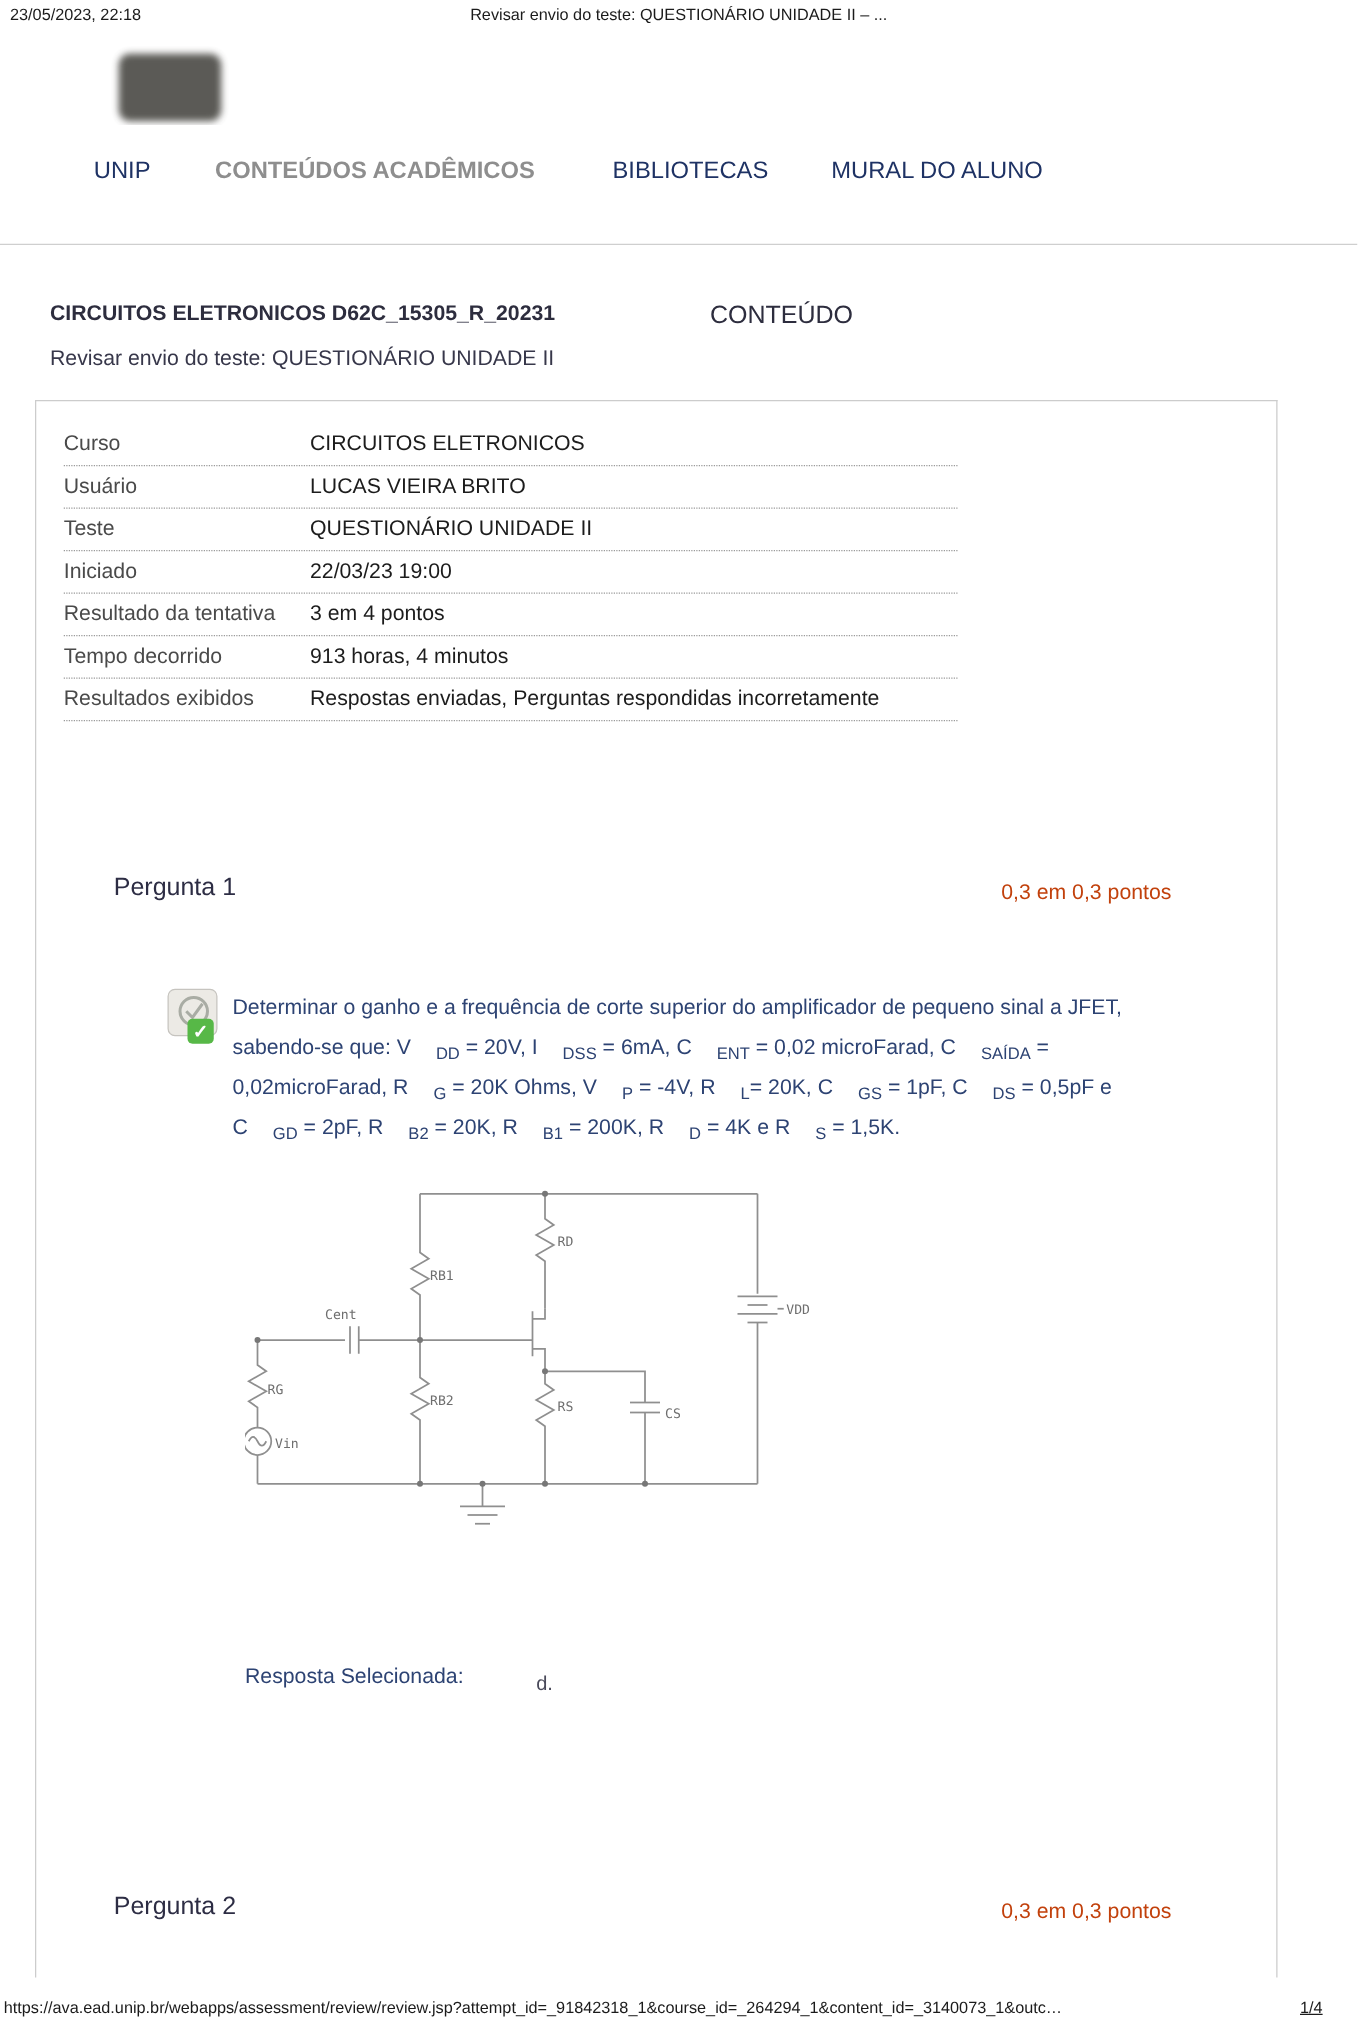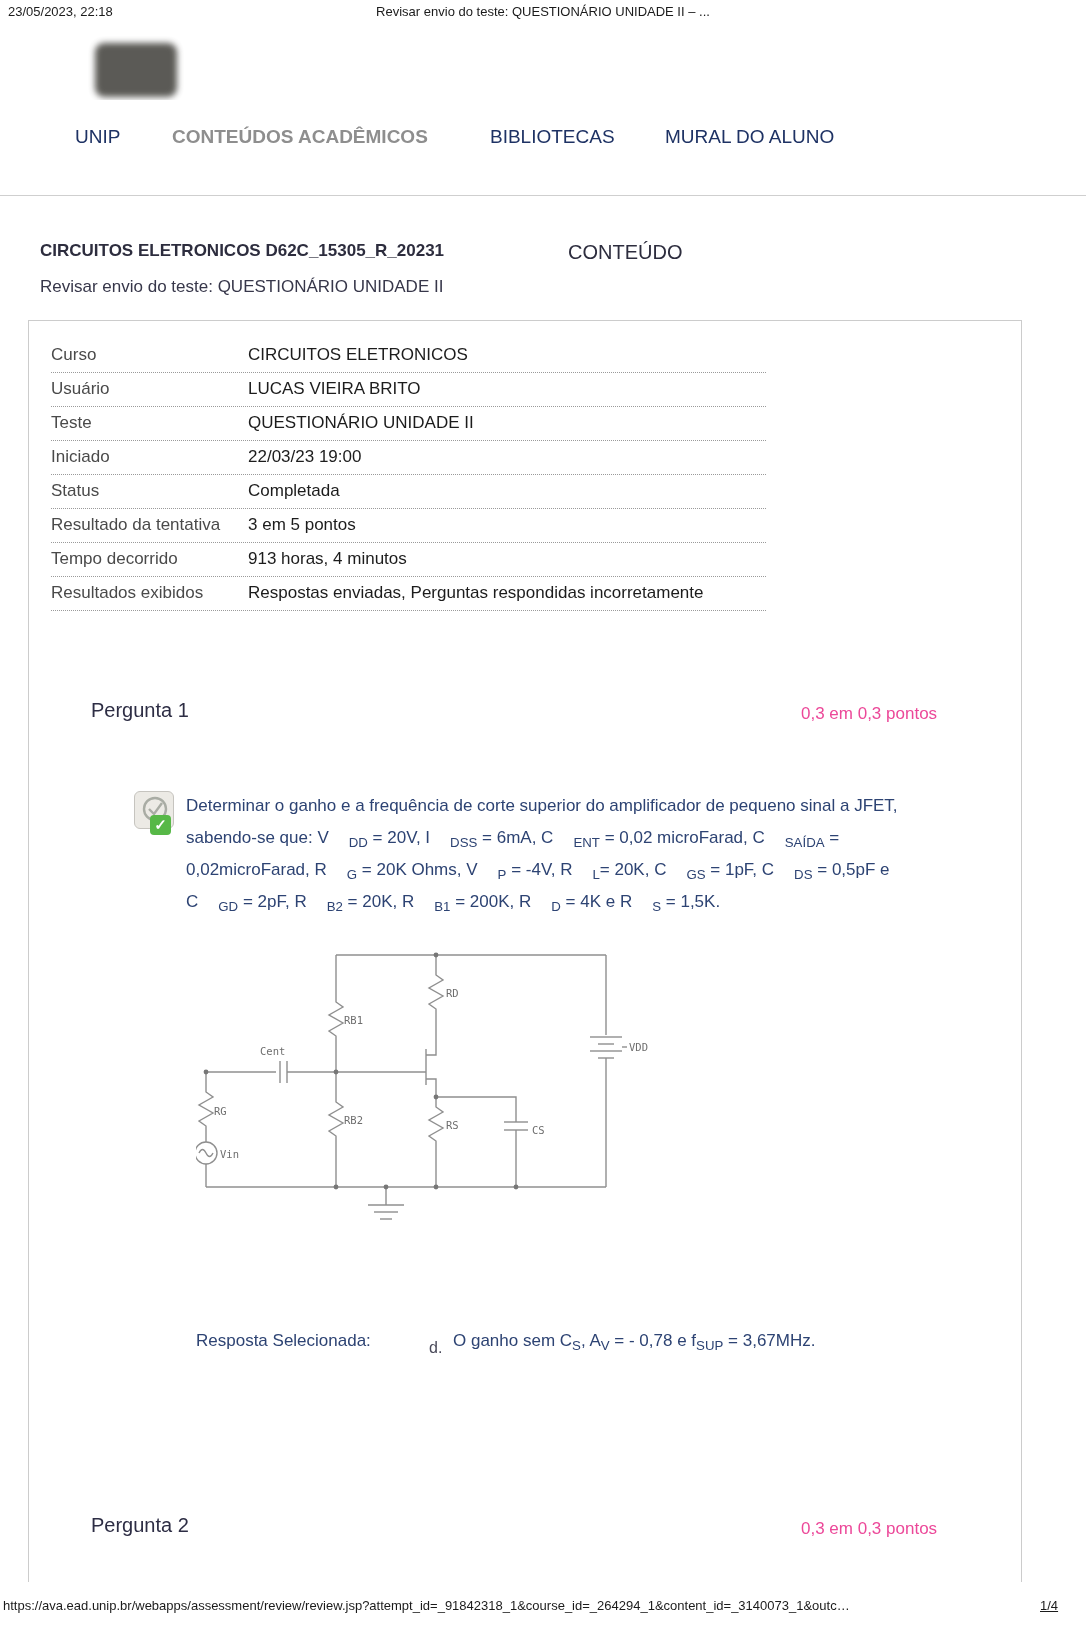"Status" div.srow { html: <div> <div>Status</div> <div>Completada</div> </div> -> none }
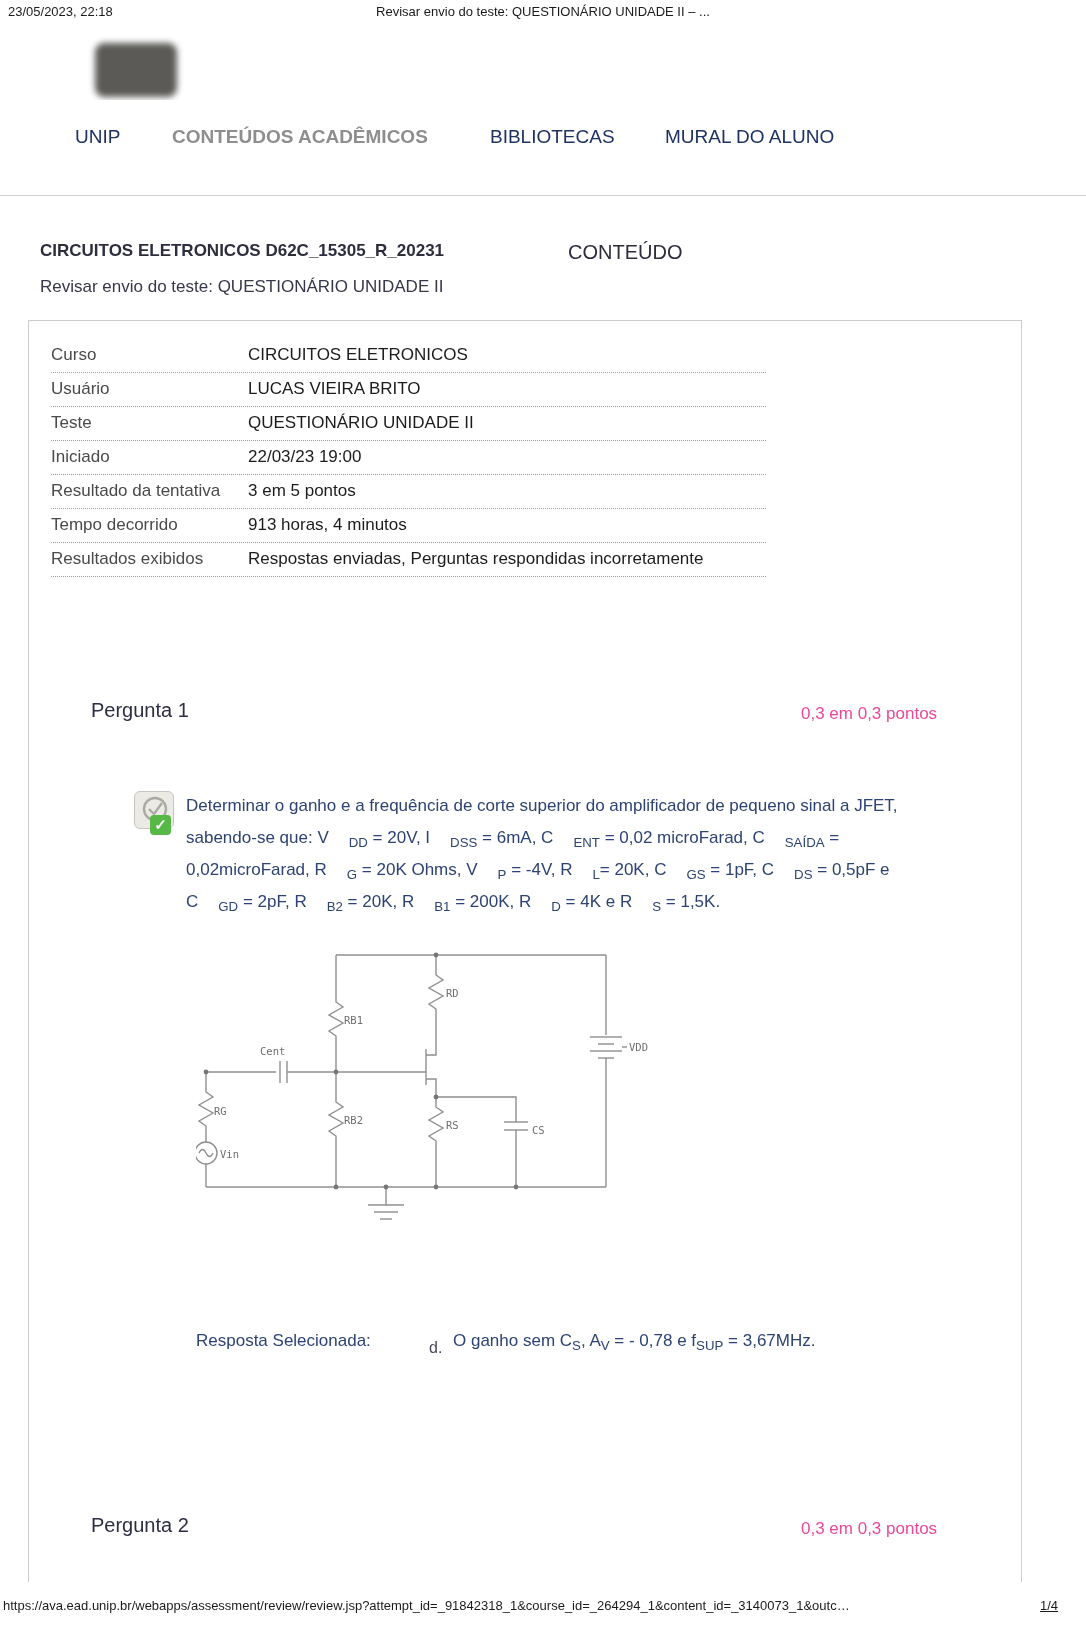"3 em 5 pontos" div.svalue { text: 5 -> 4 }
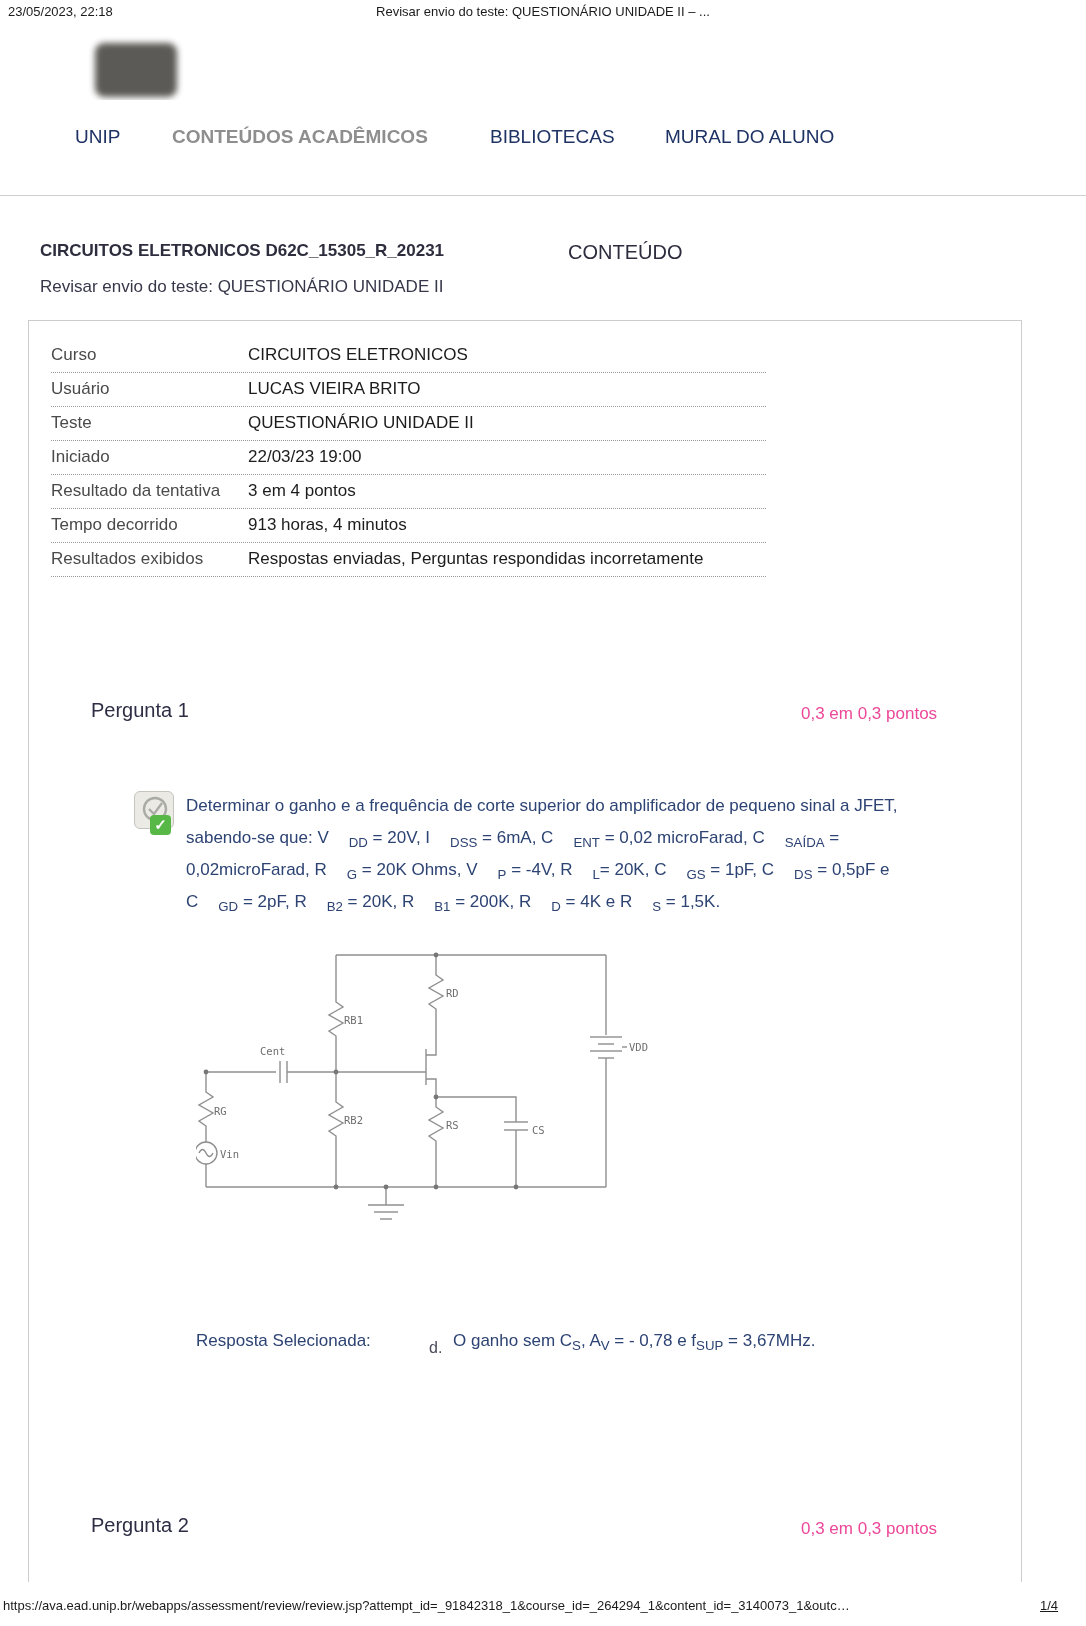"0,3 em 0,3 pontos" .q-points { color: #ec4899 -> #c2410c }
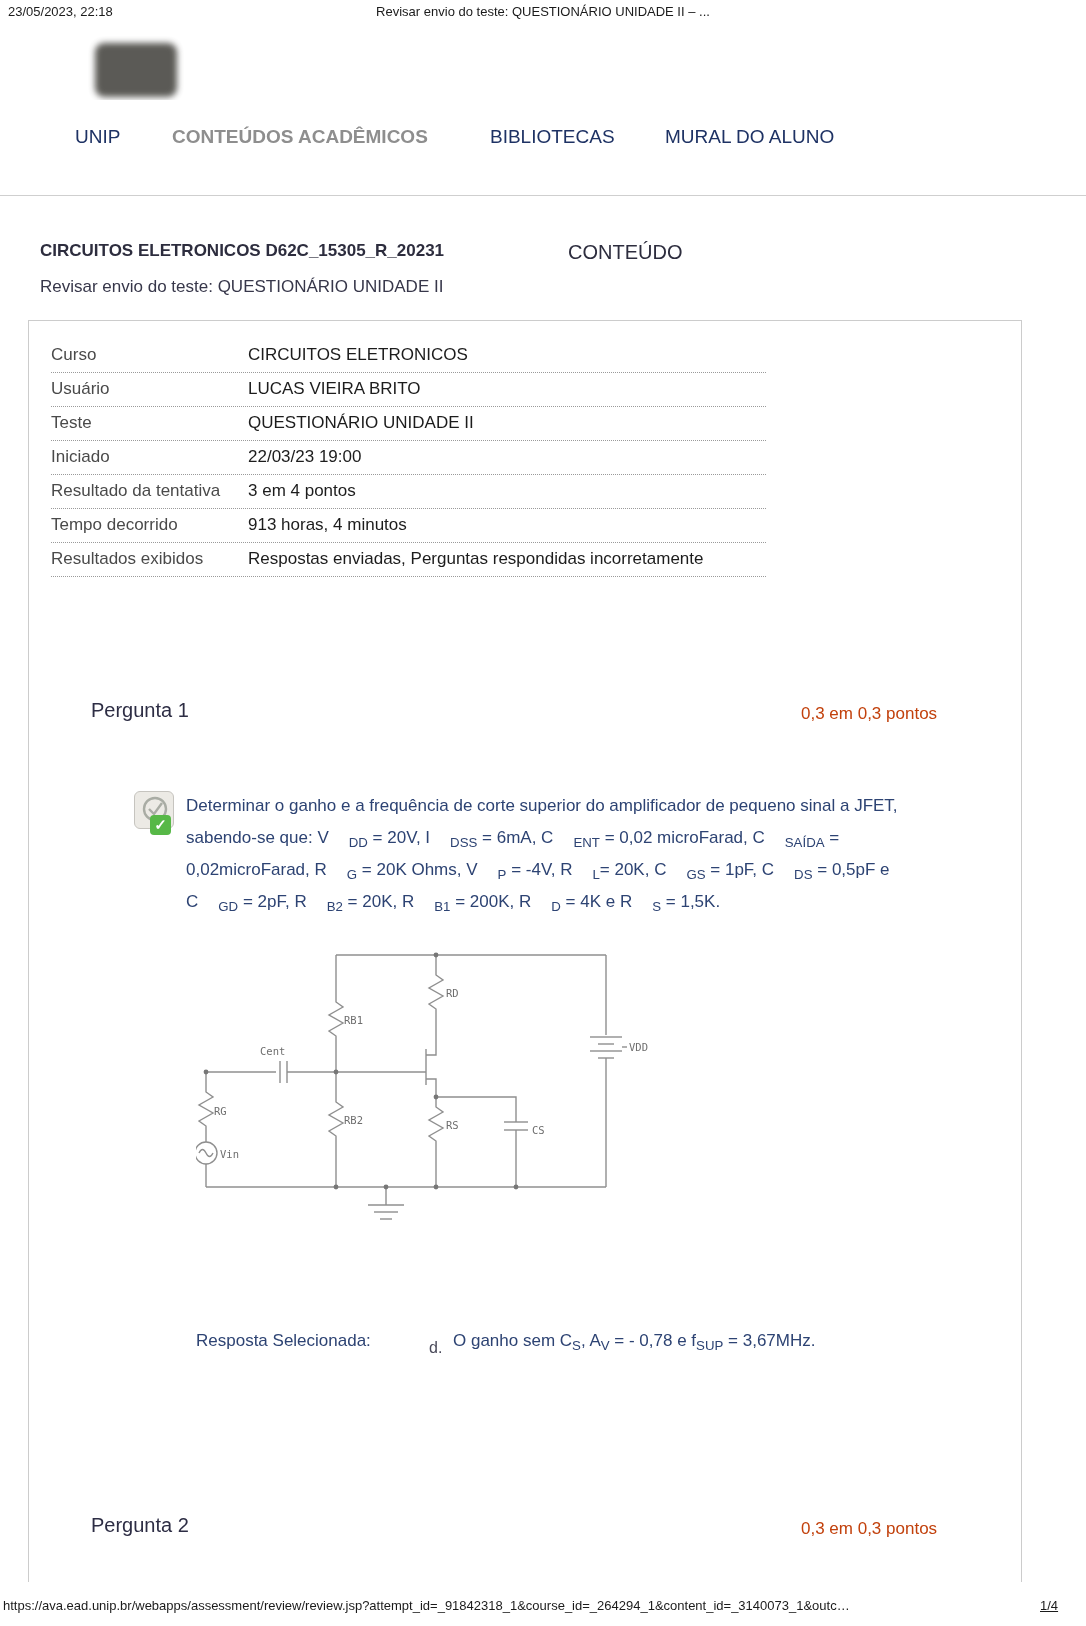"O ganho sem CS, AV" span.answer-text { html: <span><span>O ganho sem C</span><sub>S</sub><span>, A</span><sub>V</sub><span> = - 0,78 e f</span><sub>SUP</sub><span> = 3,67MHz.</span></span> -> none }
